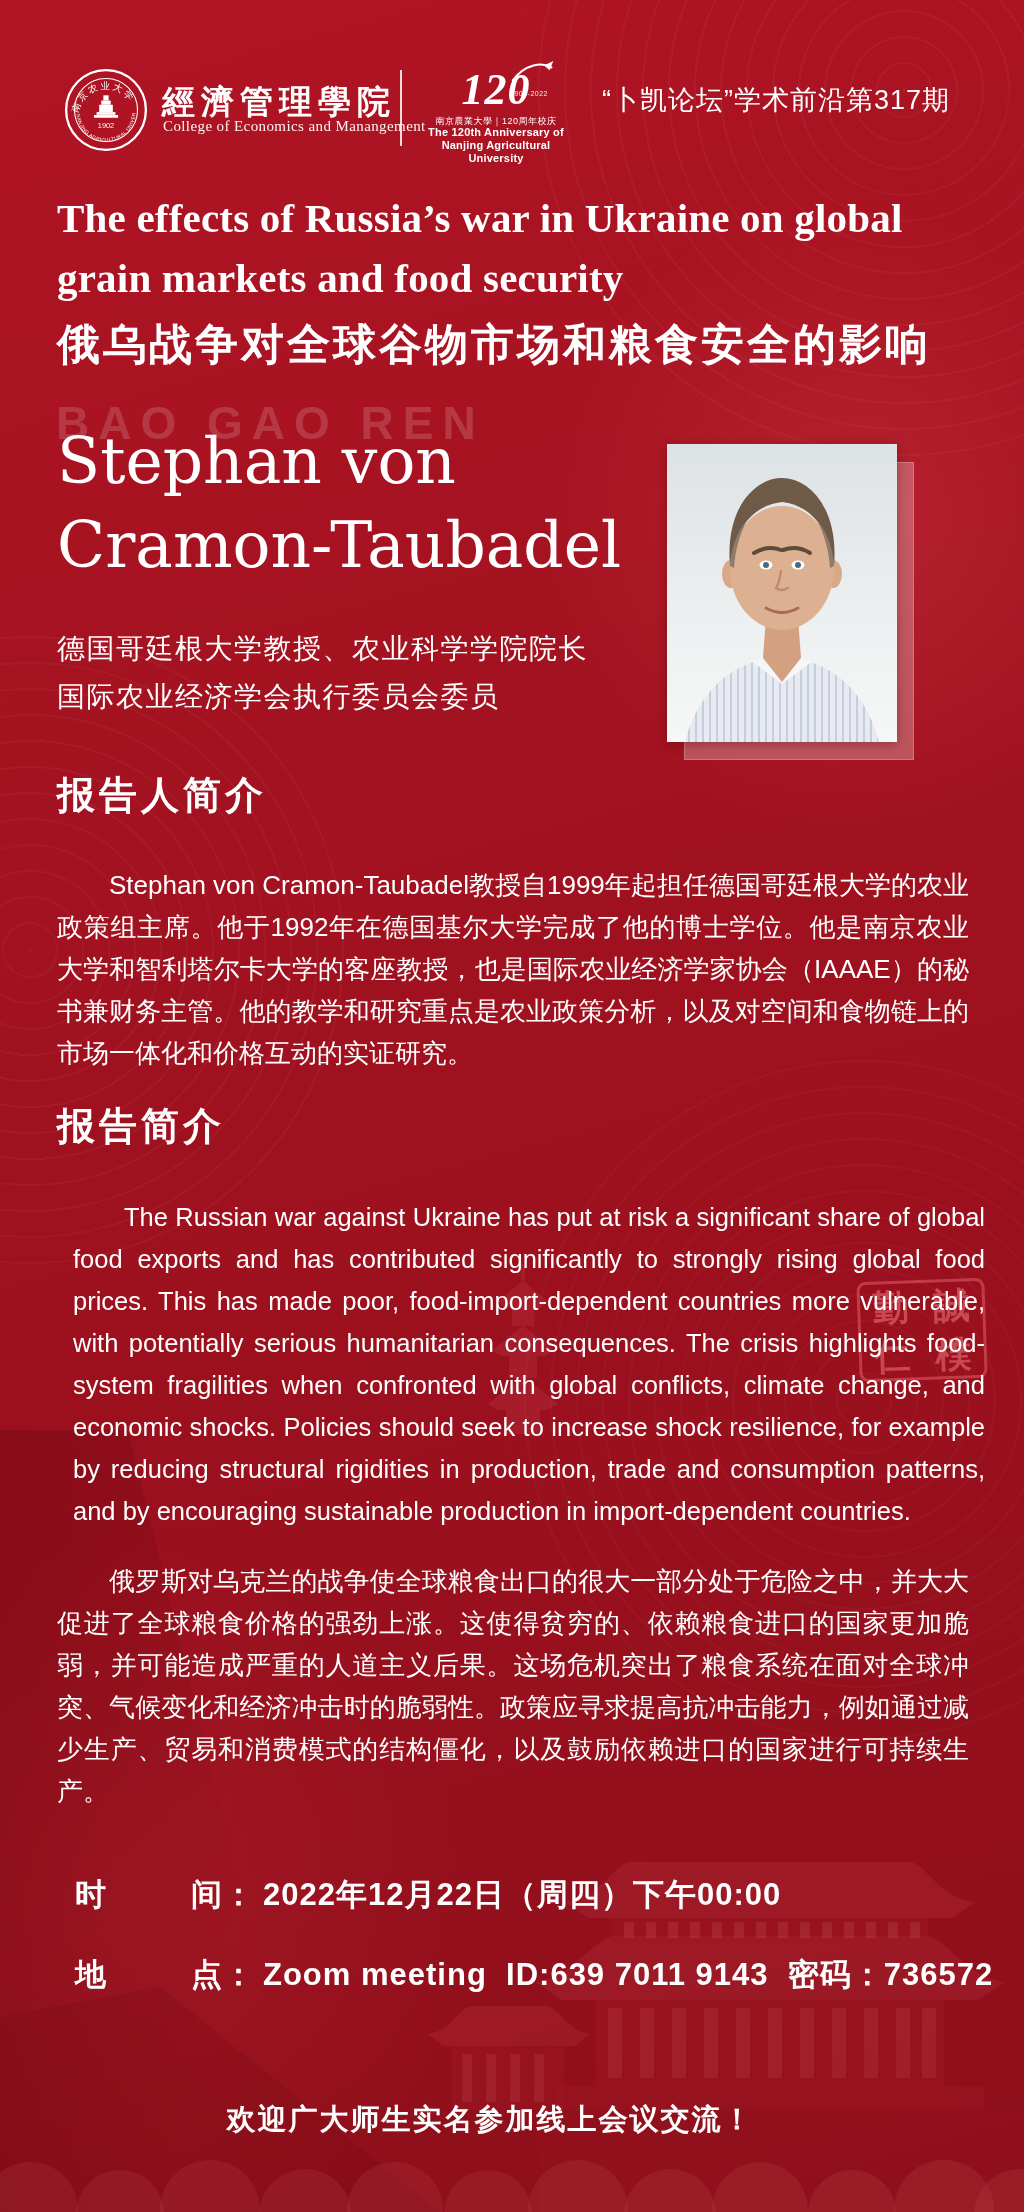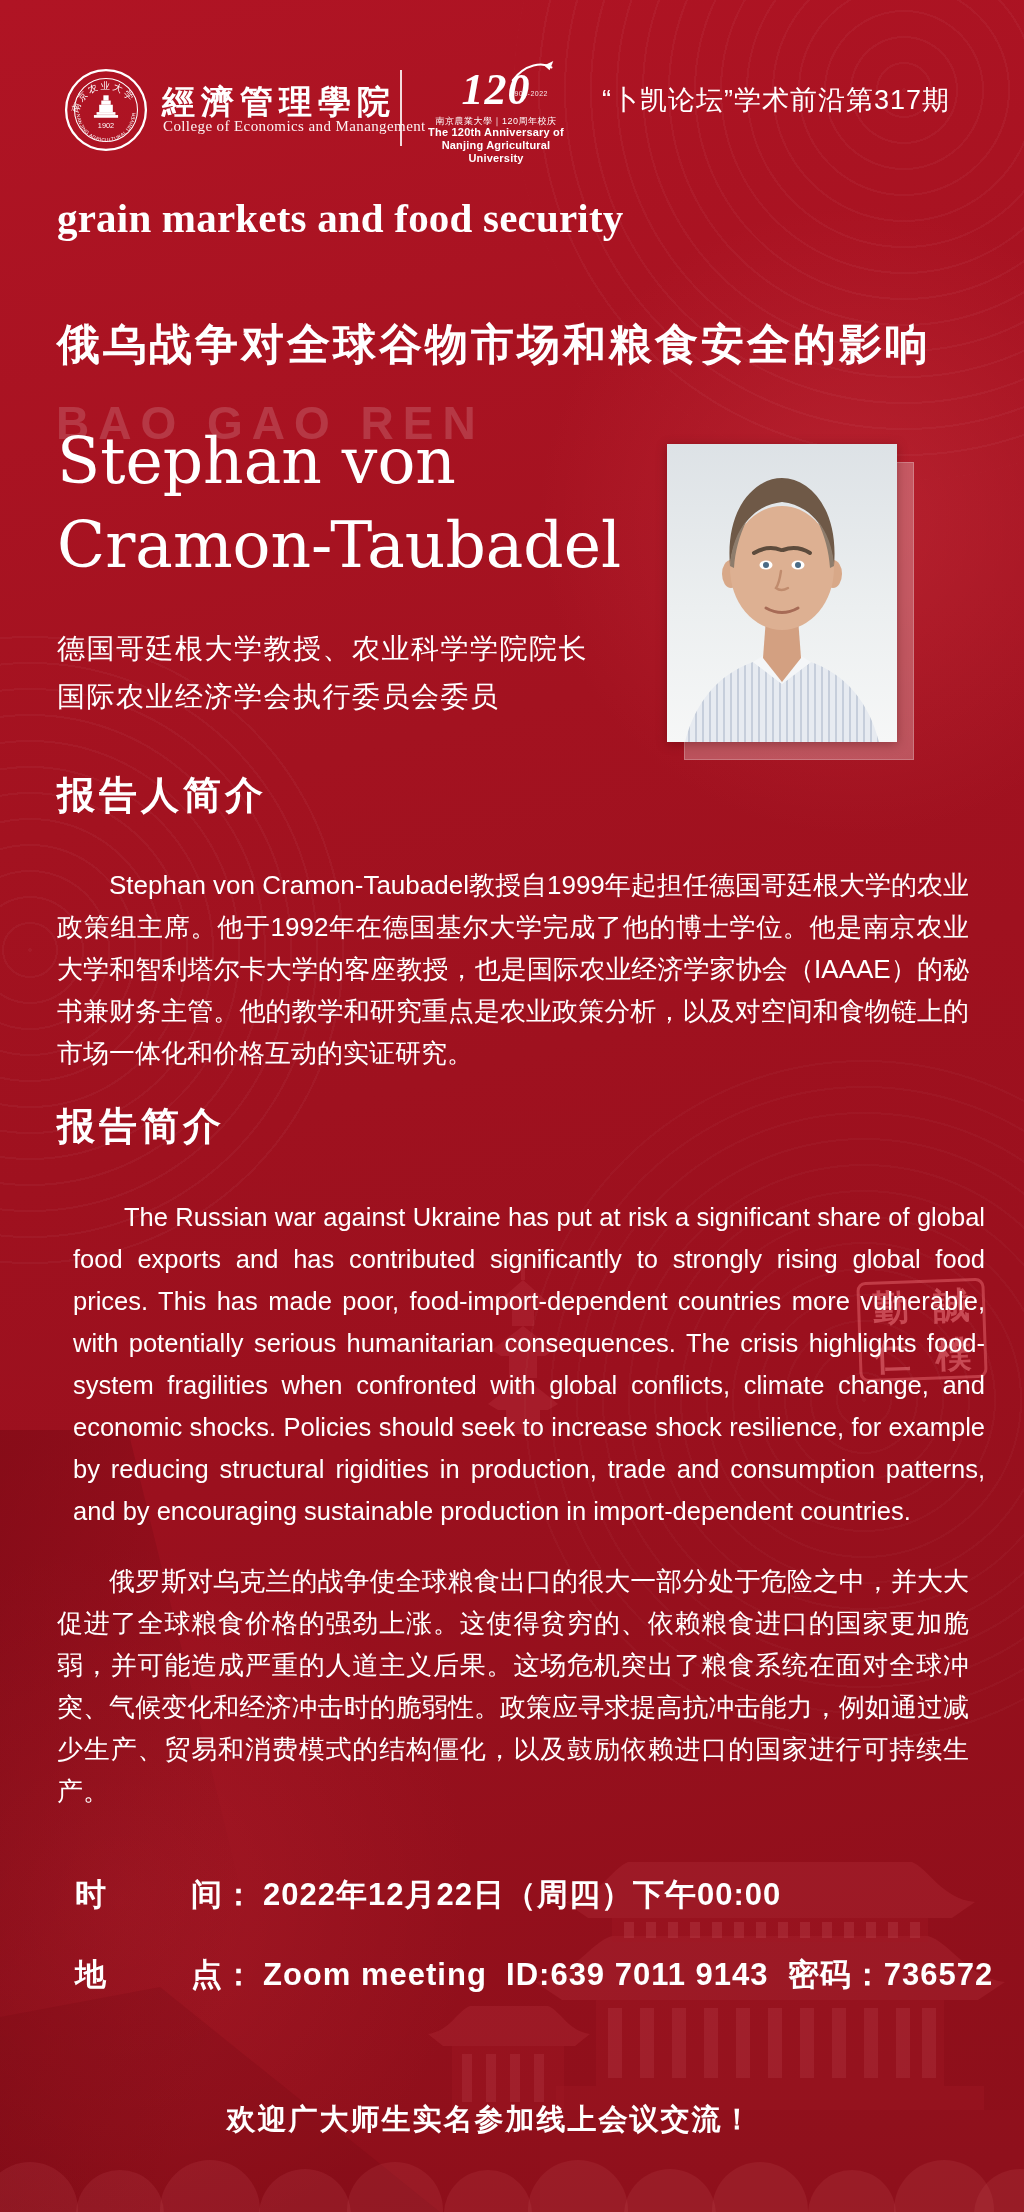"The effects of Russia’s war" div { html: none -> <div>The effects of Russia’s war in Ukraine on global</div> }
